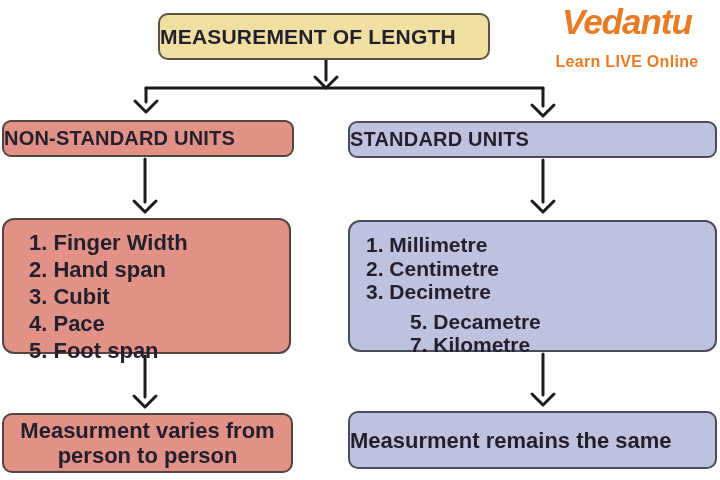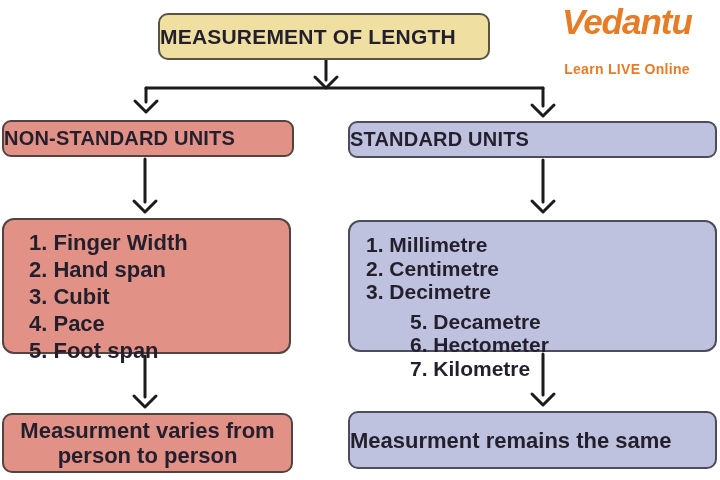"Learn LIVE Online" .brand .tagline { font-size: 14px -> 16px; margin-top: 19px -> 11px }
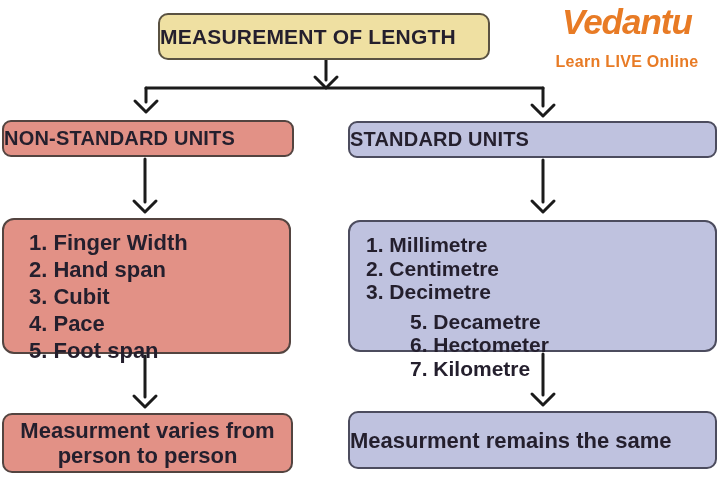"6. Hectometer" div { html: <div>6. Hectometer</div> -> none }
